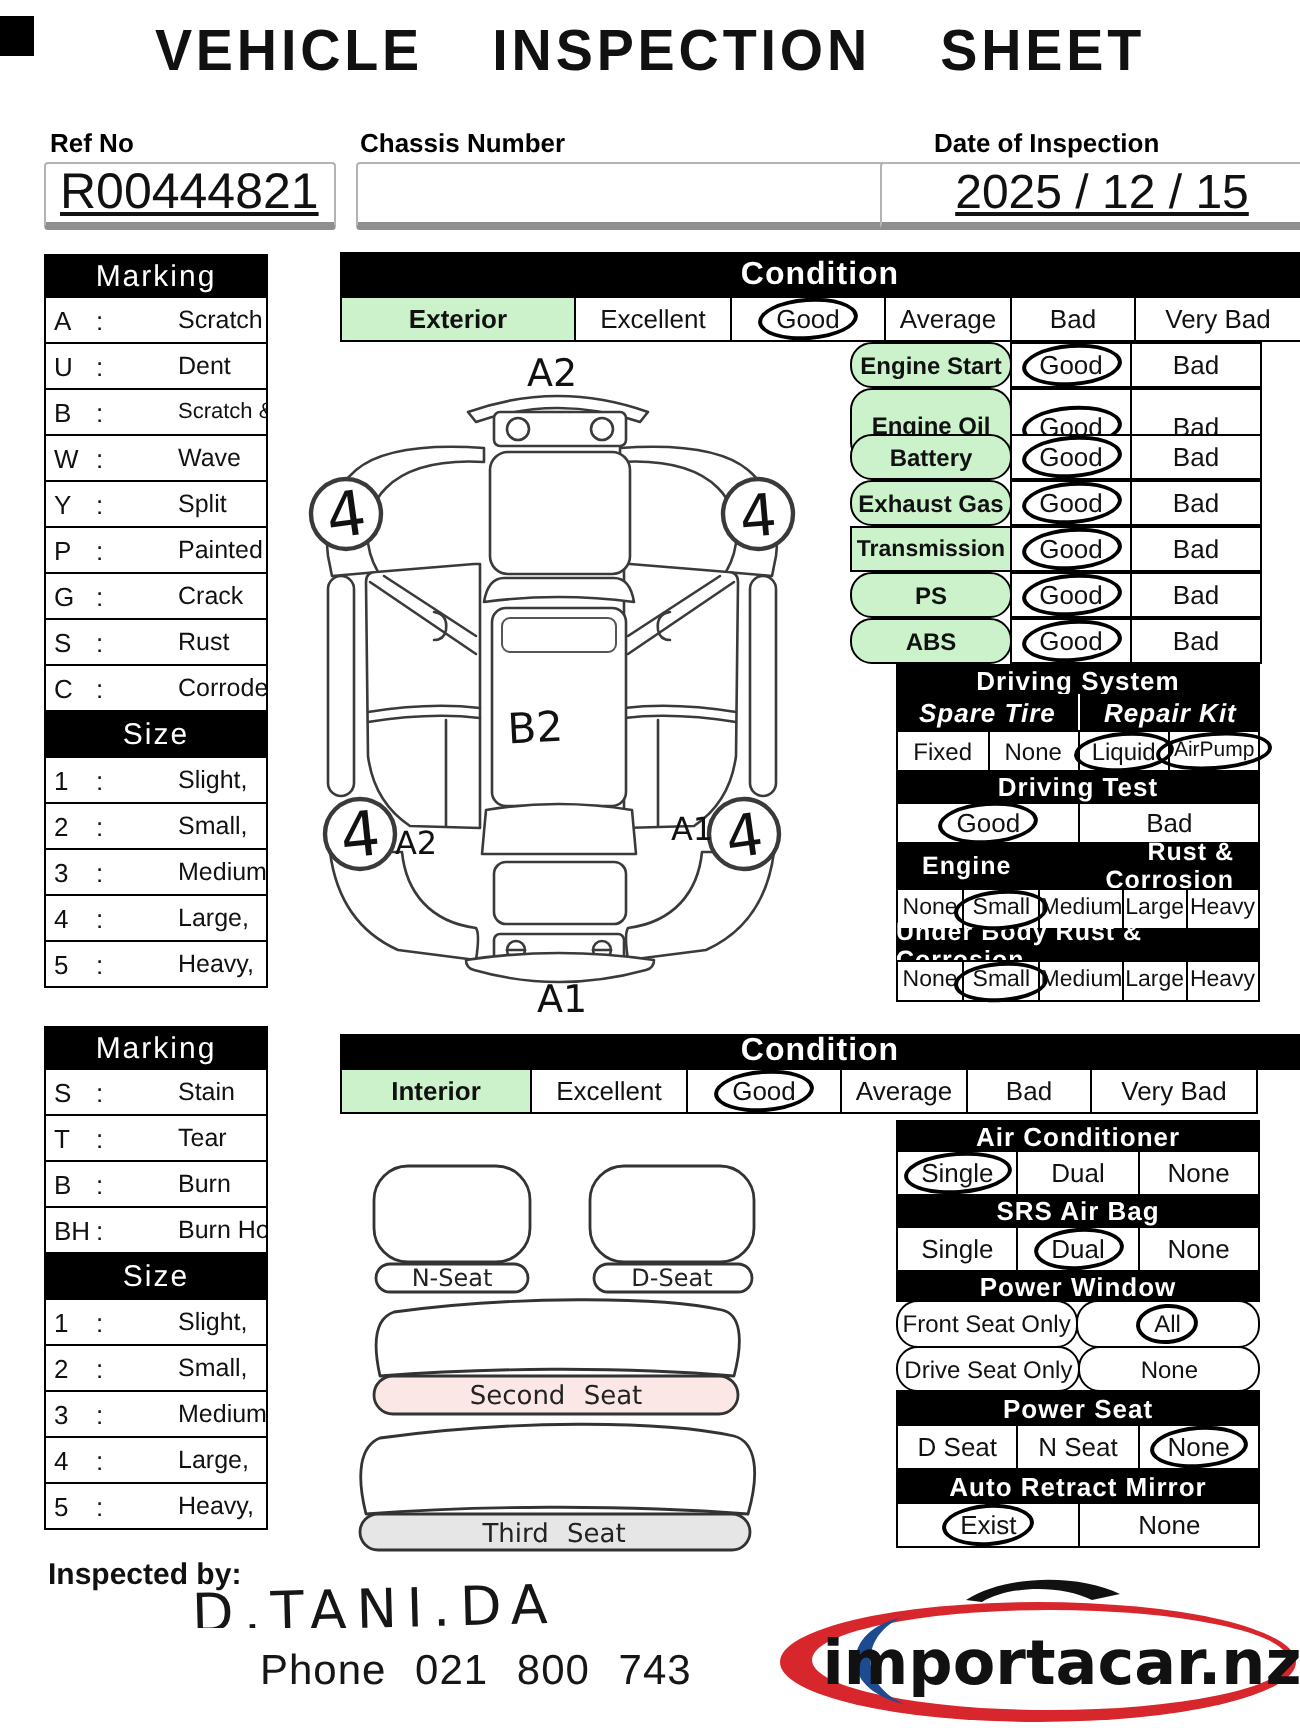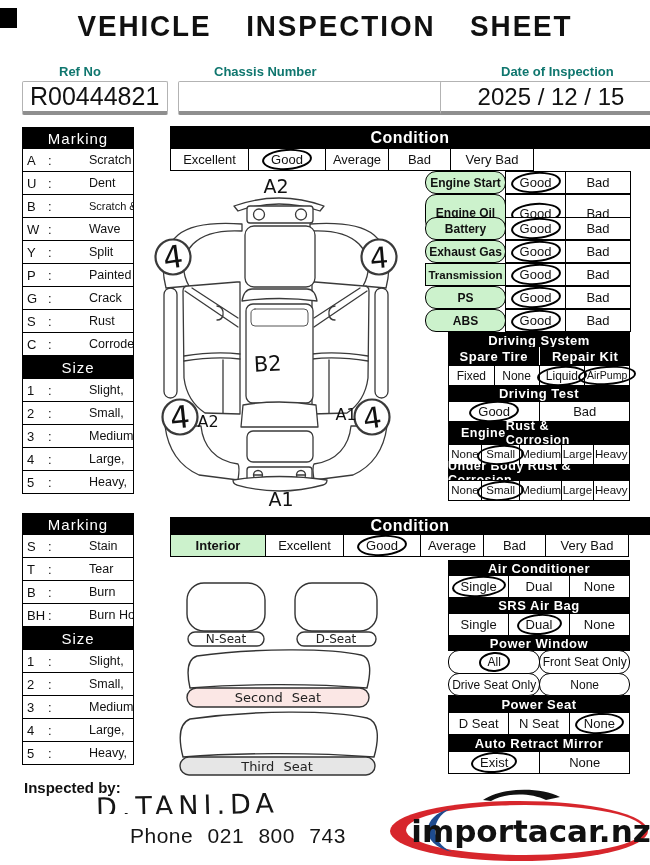"Ref No" .flabel { color: #0f766e -> #000000; margin-left: 34px -> none }
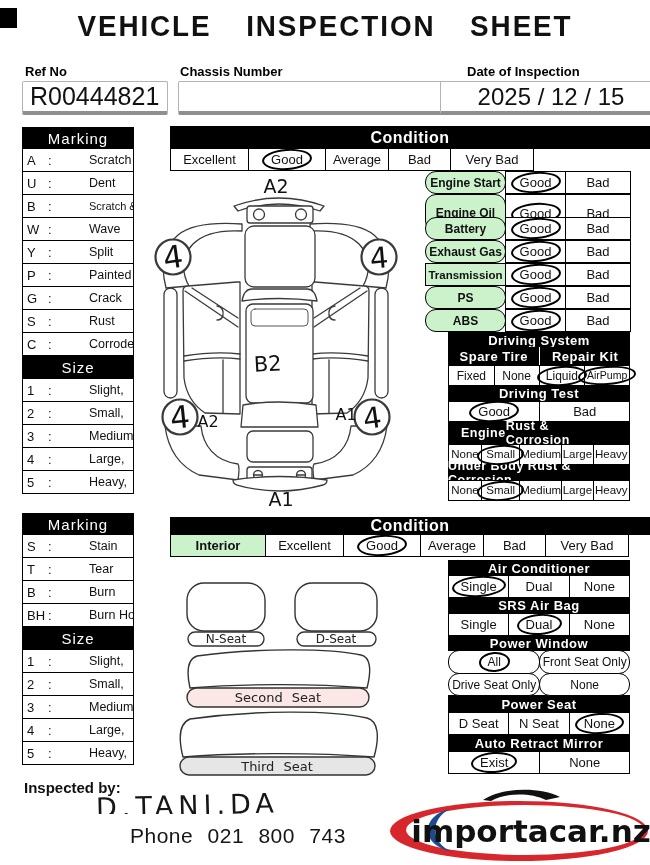"R00444821" .fval { text-decoration: none -> underline }
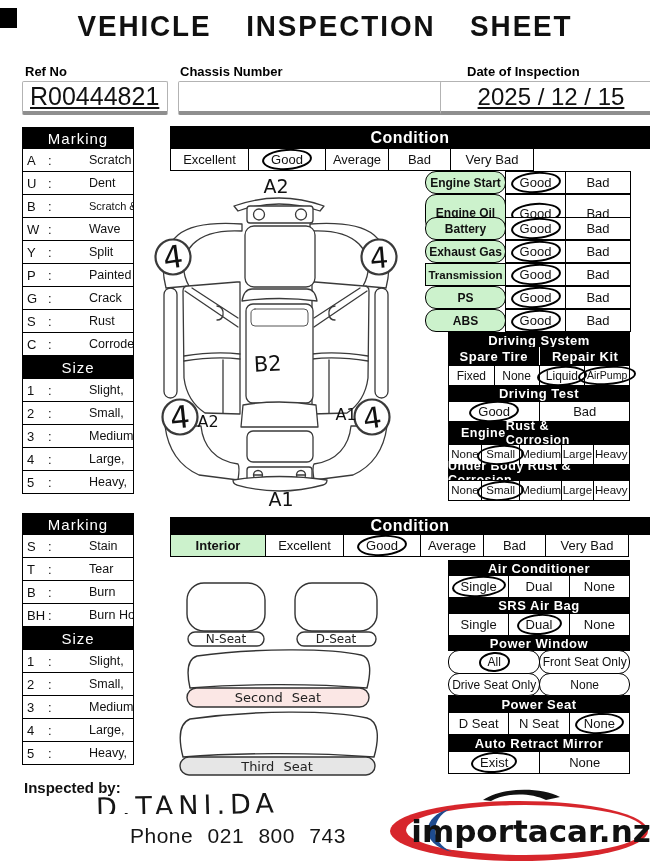"Exterior" div.c { html: none -> <div> <span>Exterior</span> </div> }
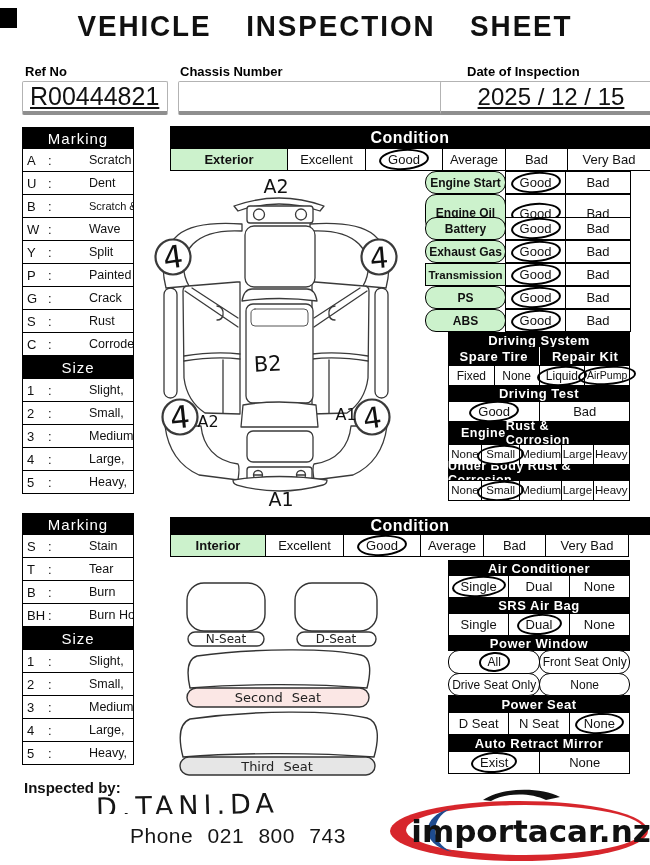"Spare Tire" .barpair { font-style: none -> italic }
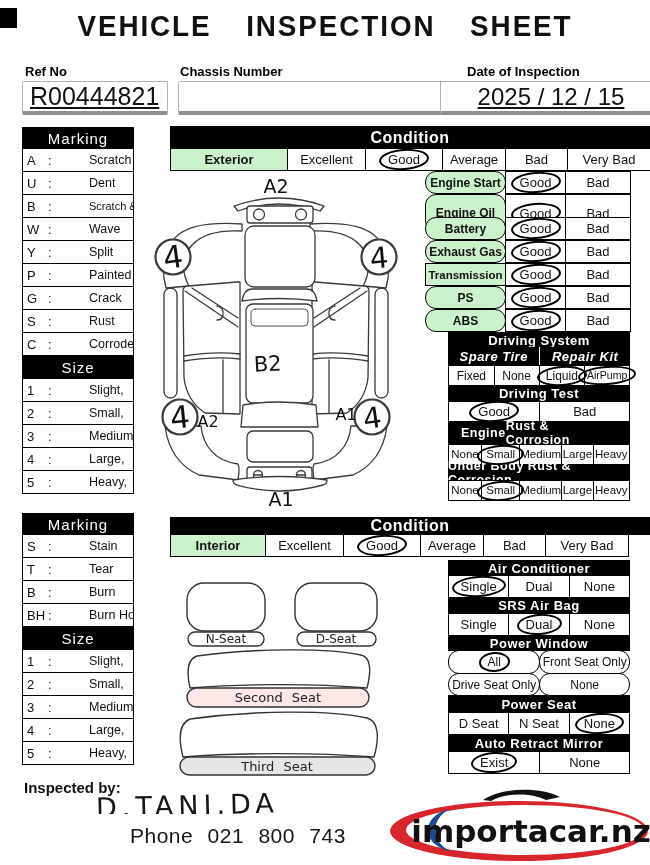"Engine" .bar.split { text-align: none -> right }
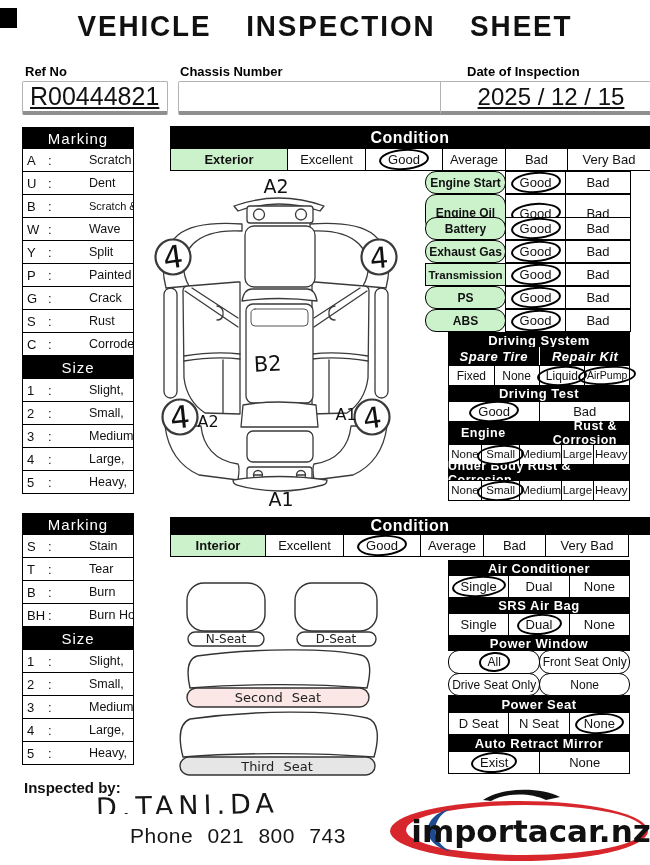"All" div.c { order: before "Front Seat Only" -> after "Front Seat Only" }
